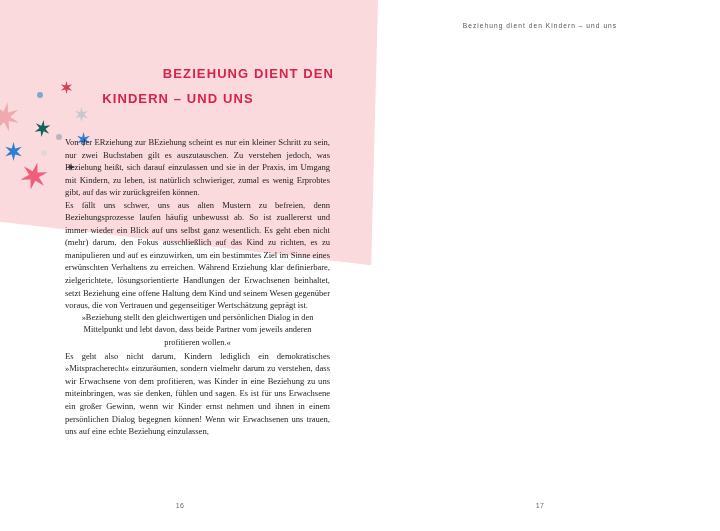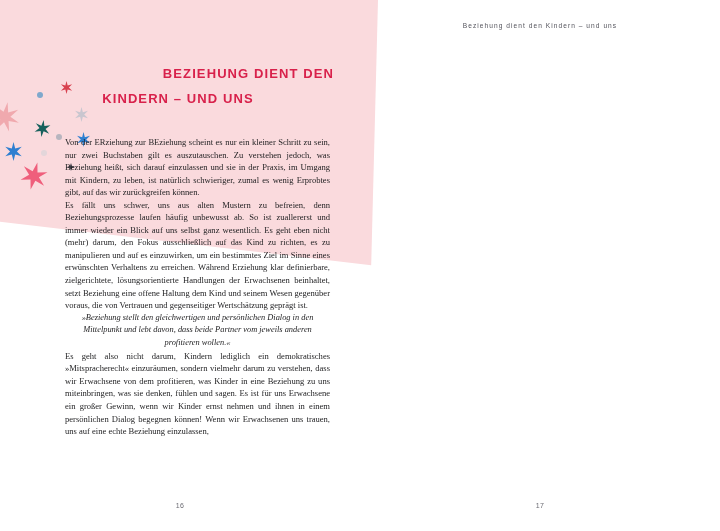"»Beziehung stellt den gleichwertigen und" .pullquote { font-style: italic -> none }
